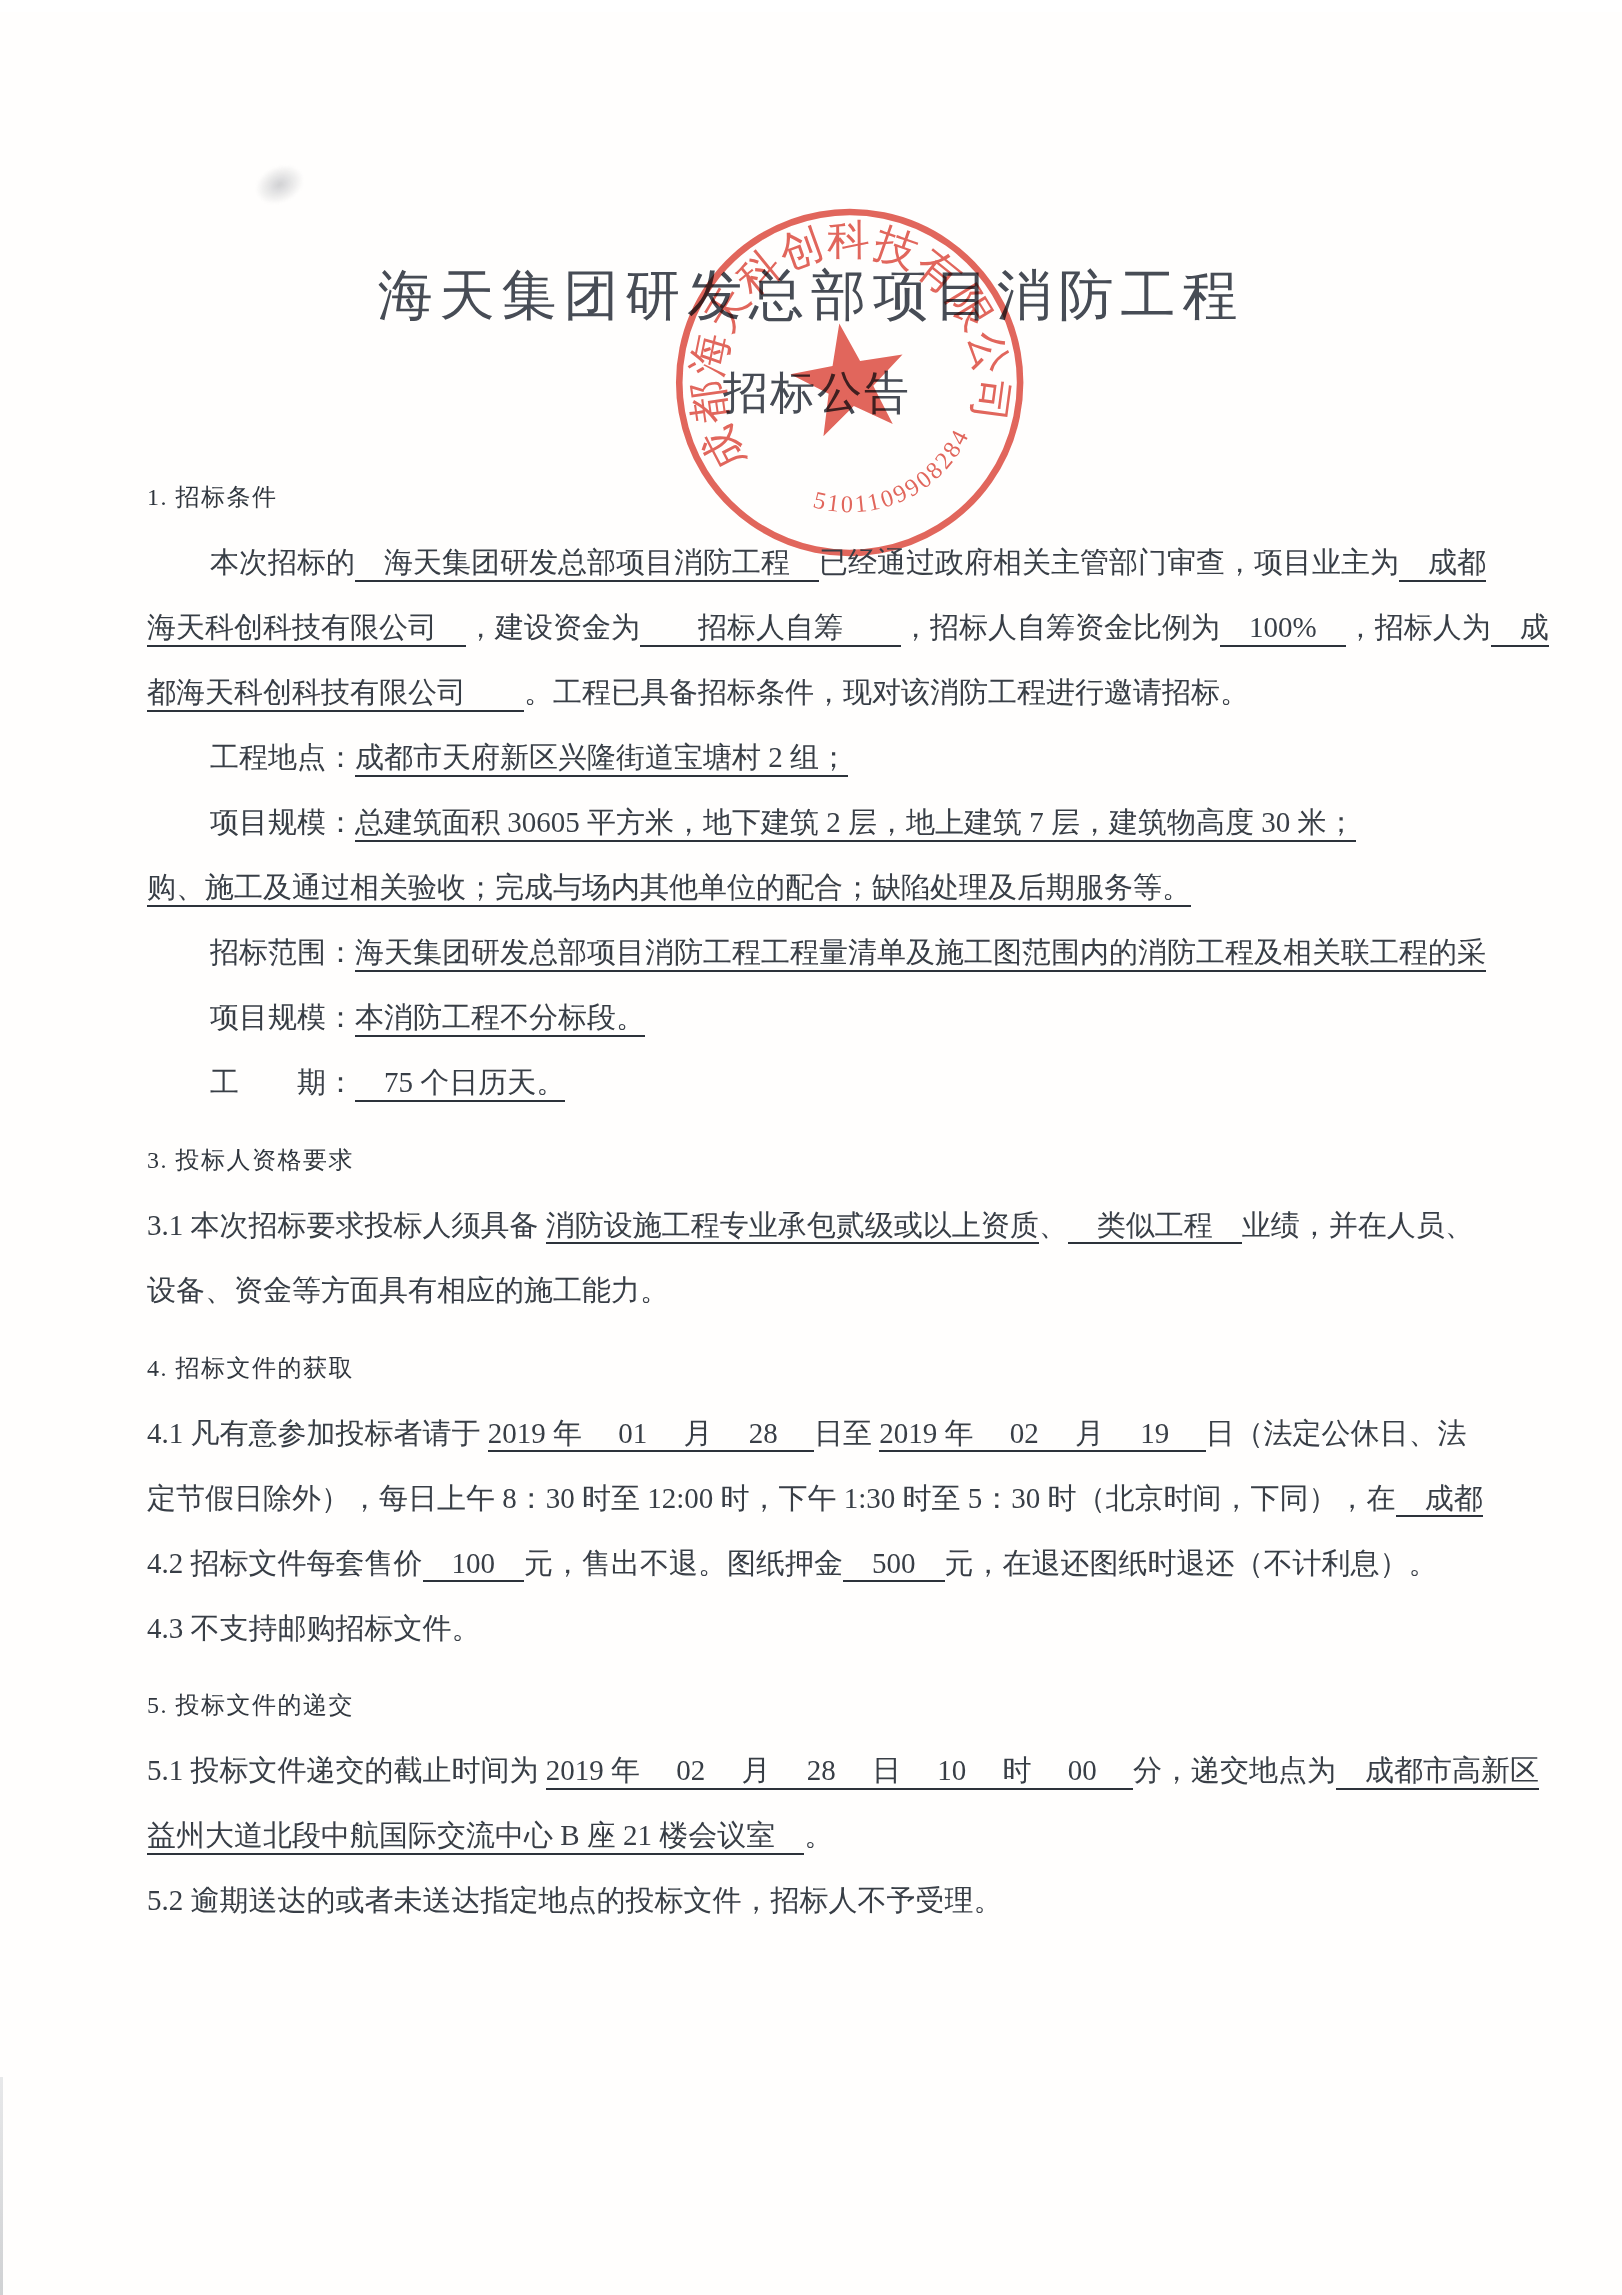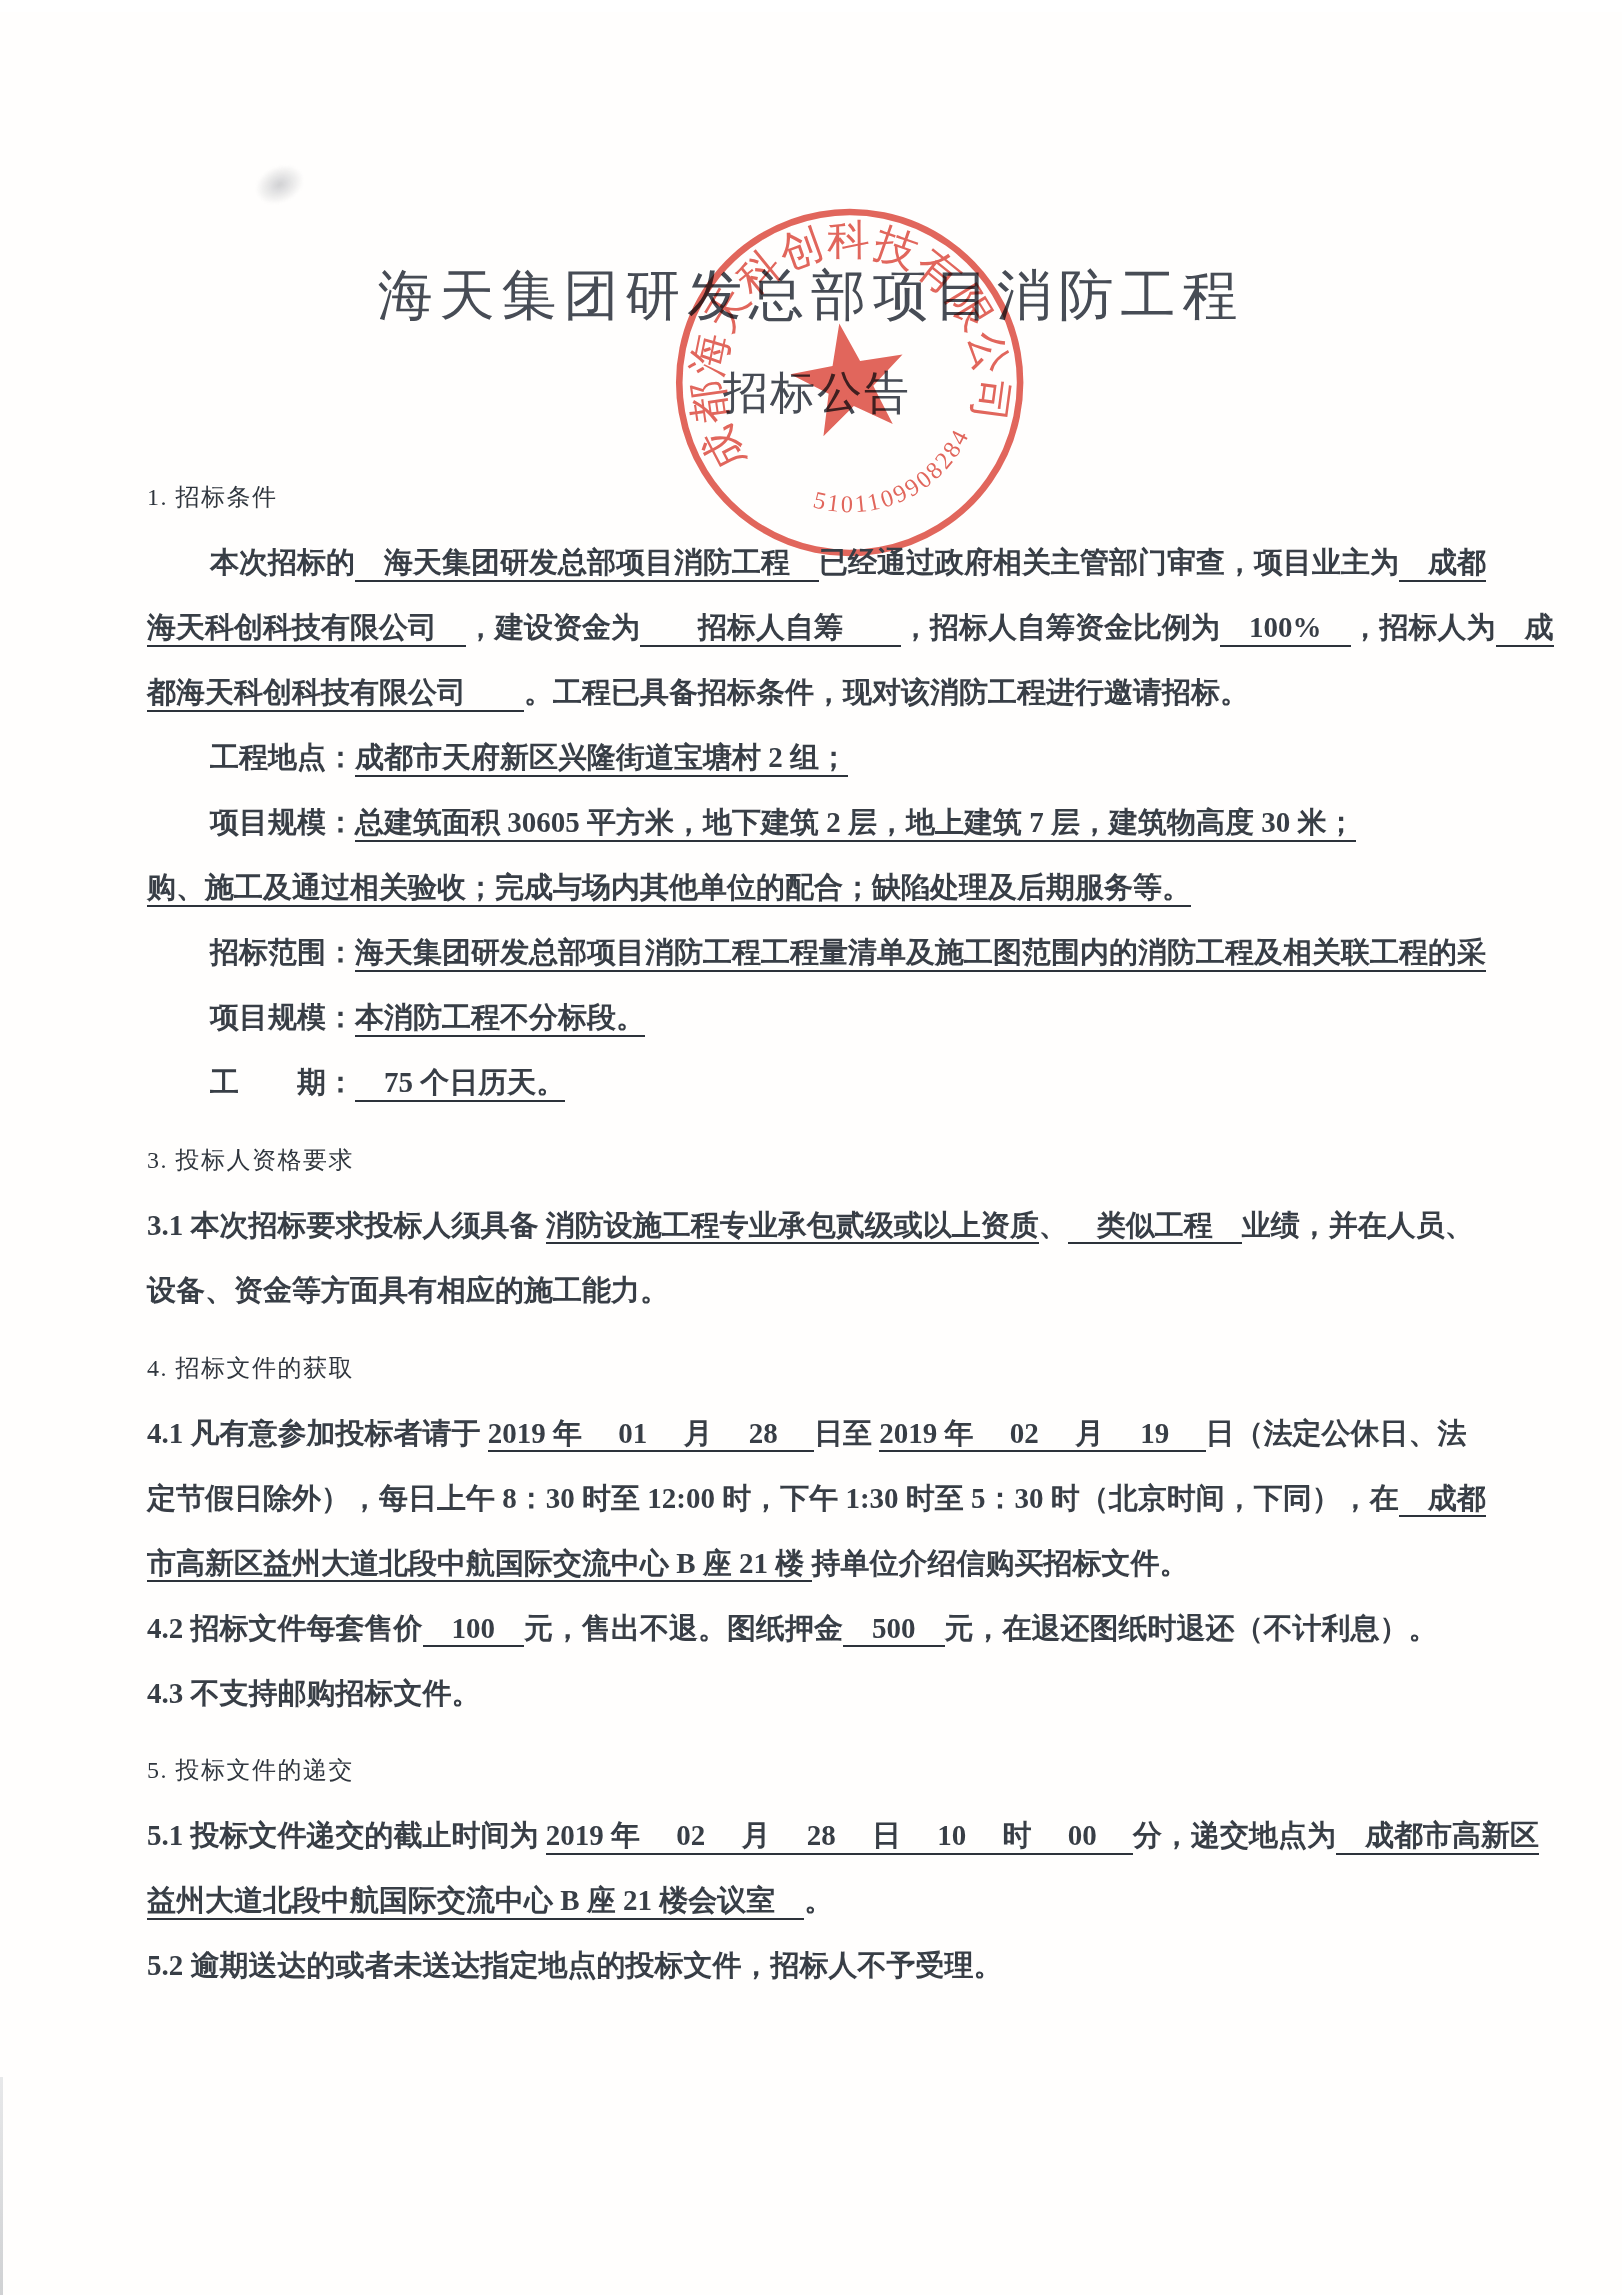"本次招标的" .seg { font-weight: bold -> none }
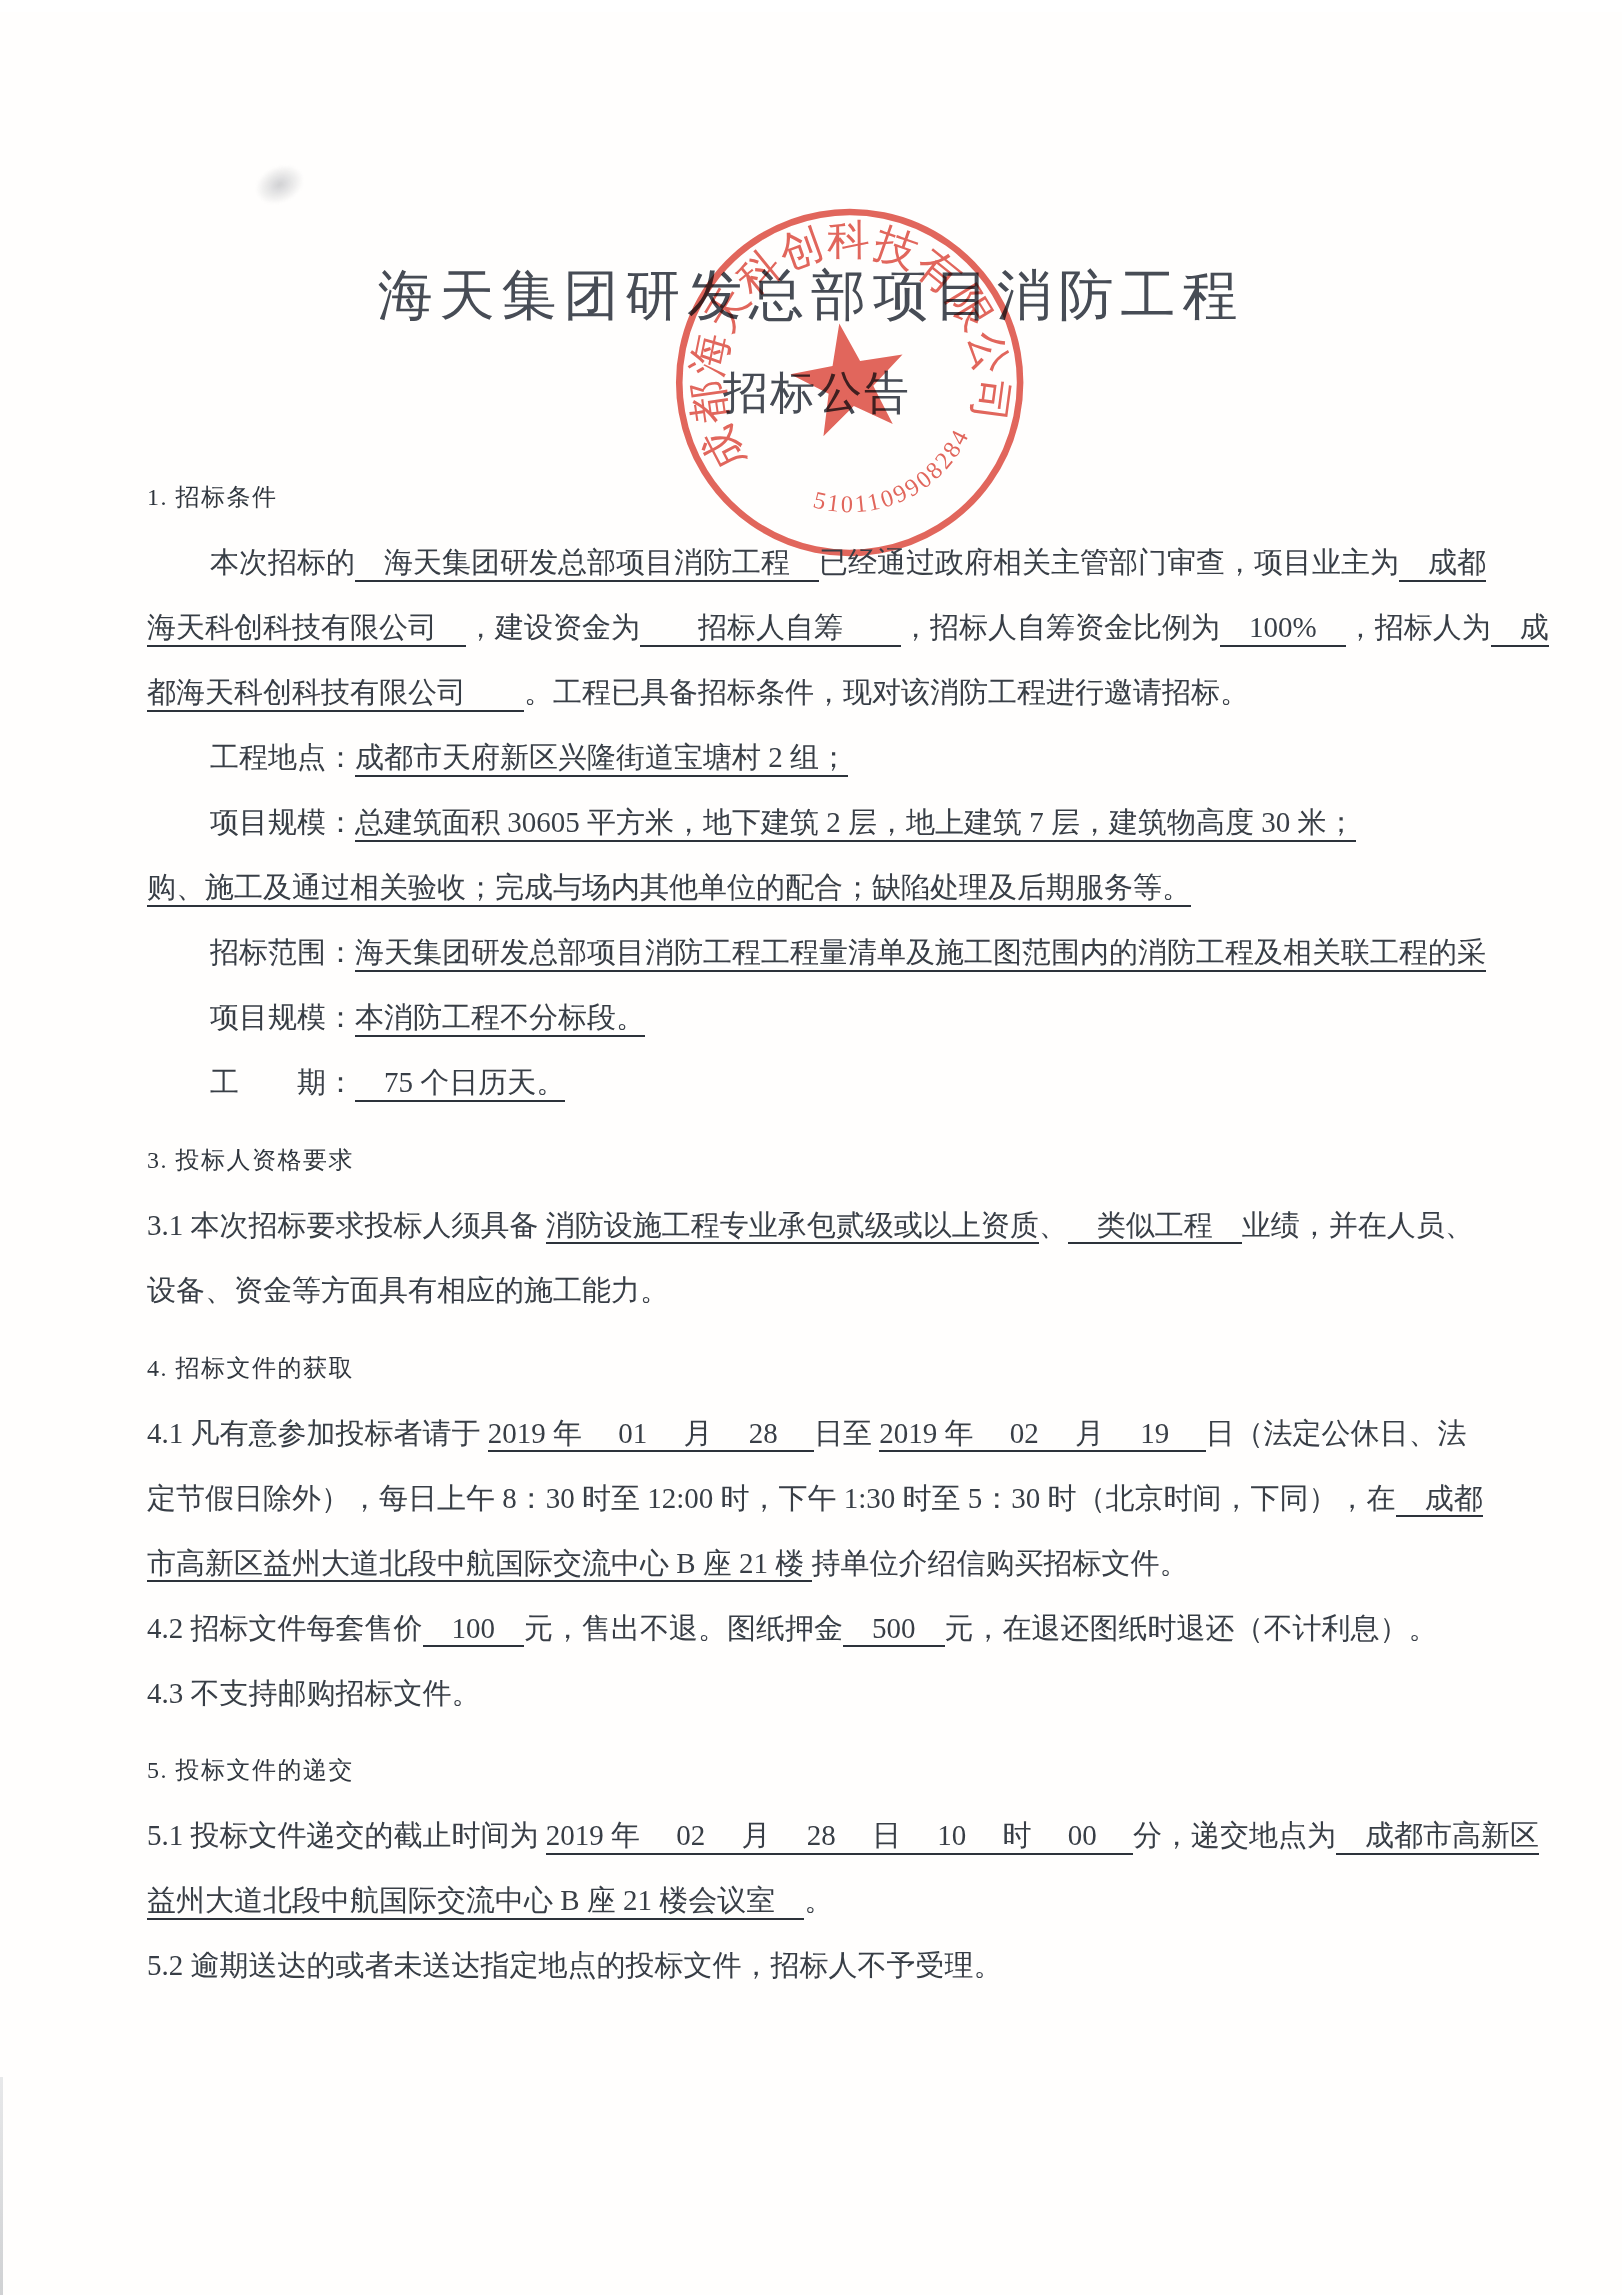"市高新区益州大道北段中航国际交流中心 B 座 21 楼" div.line { html: <div><span>市高新区益州大道北段中航国际交流中心 B 座 21 楼 </span><span>持单位介绍信购买招标文件。</span></div> -> none }
